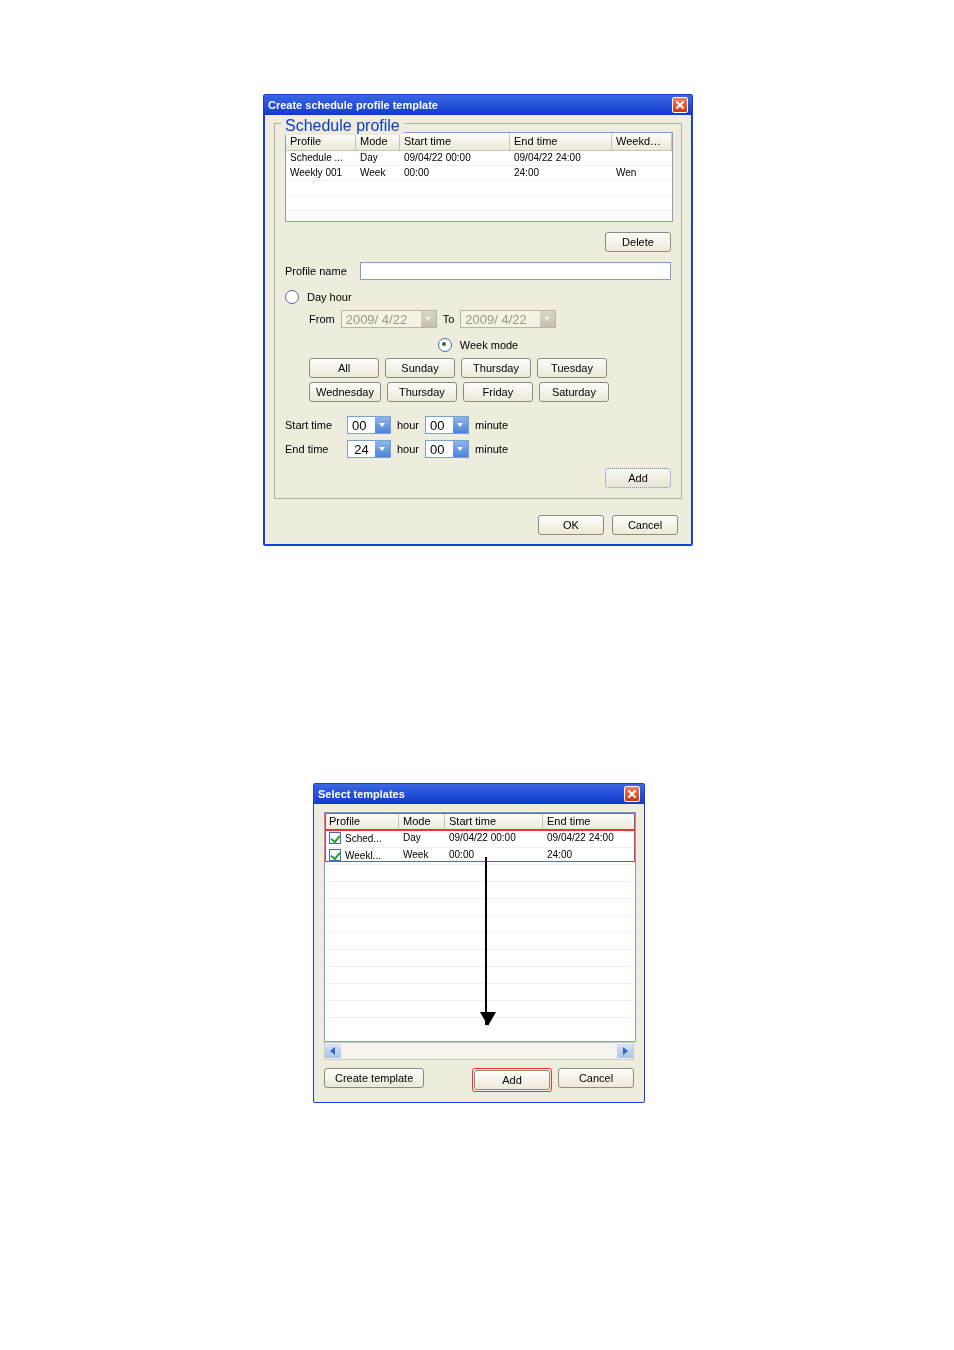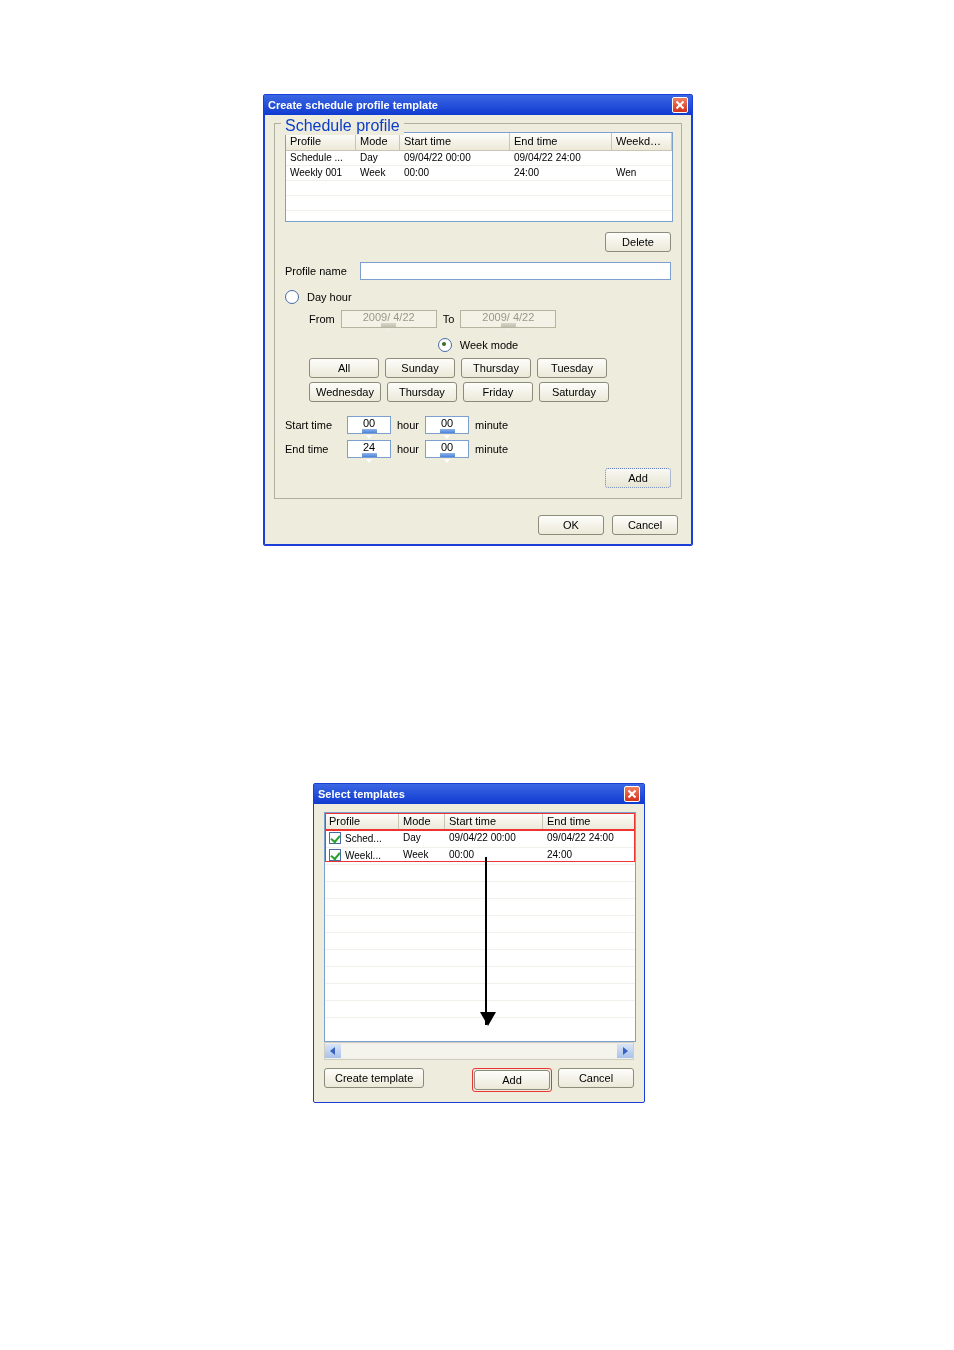"2009/ 4/22" .xpselect { flex-direction: column -> none; font-size: 11px -> 13px }
